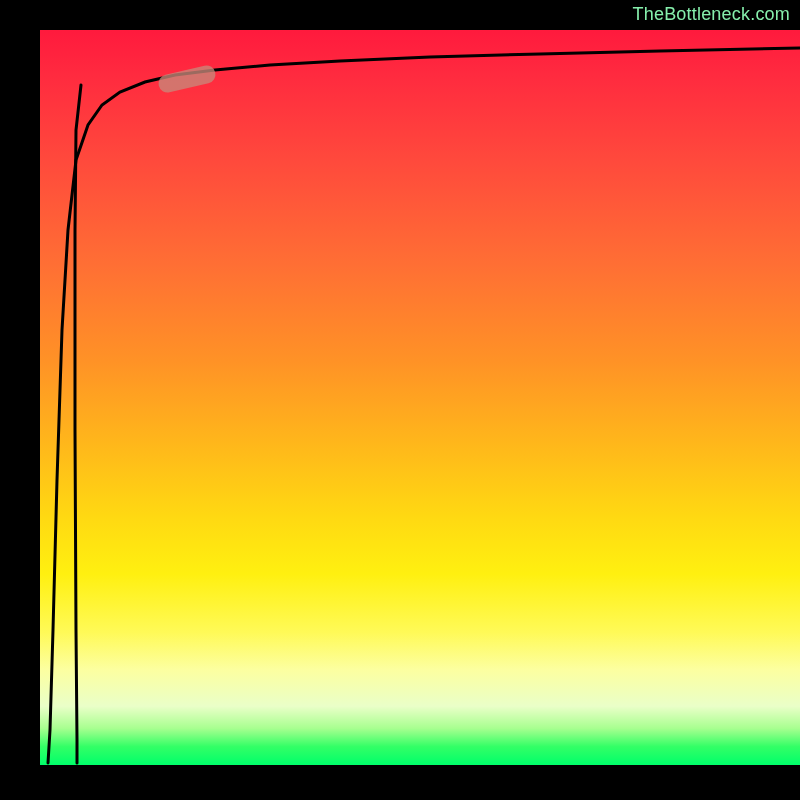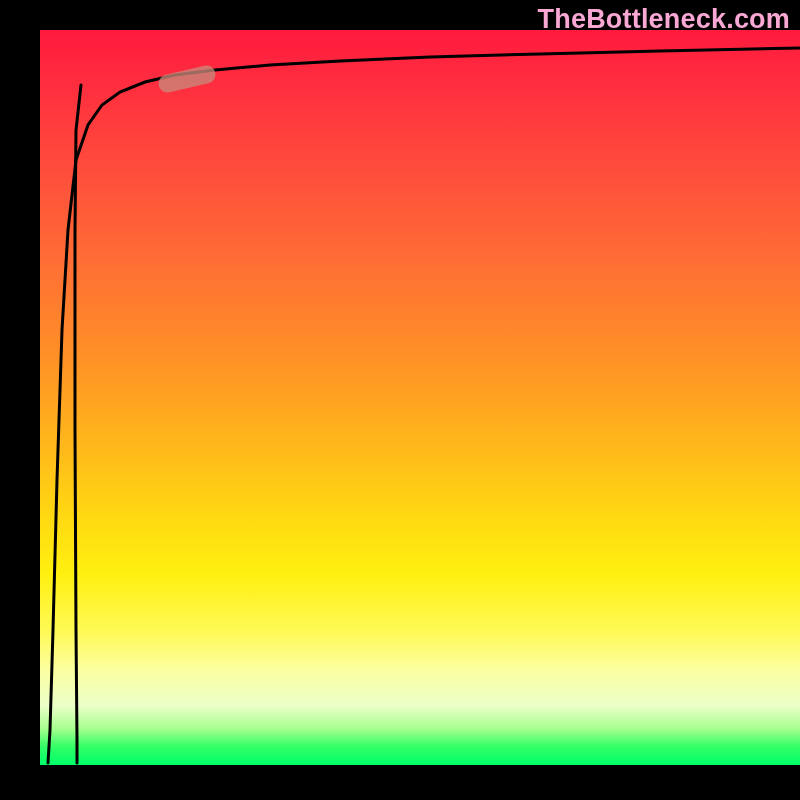"TheBottleneck.com" .watermark { color: #f9a8d4 -> #86efac; font-size: 27px -> 18px; font-weight: 700 -> 400 }
